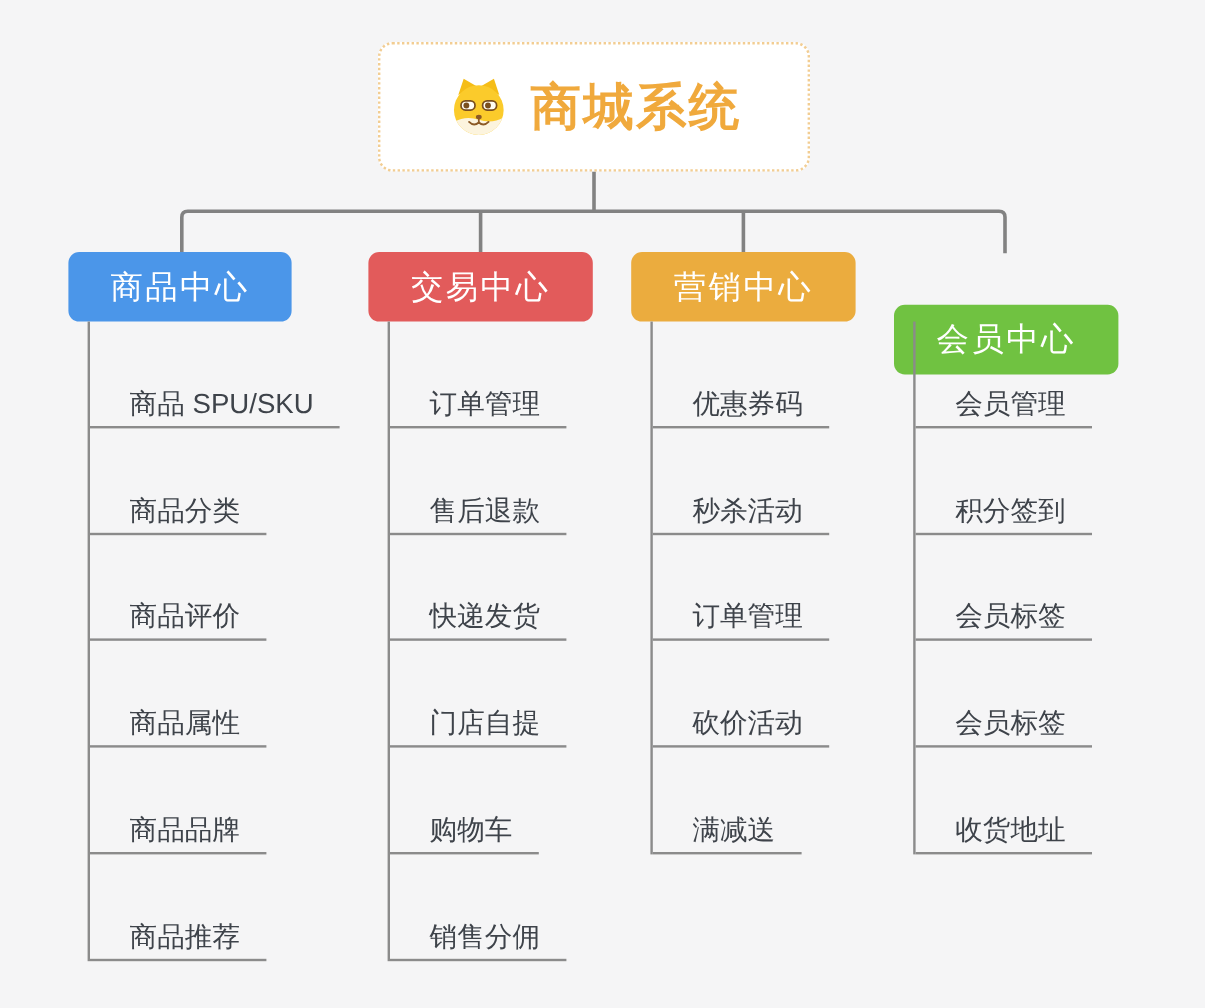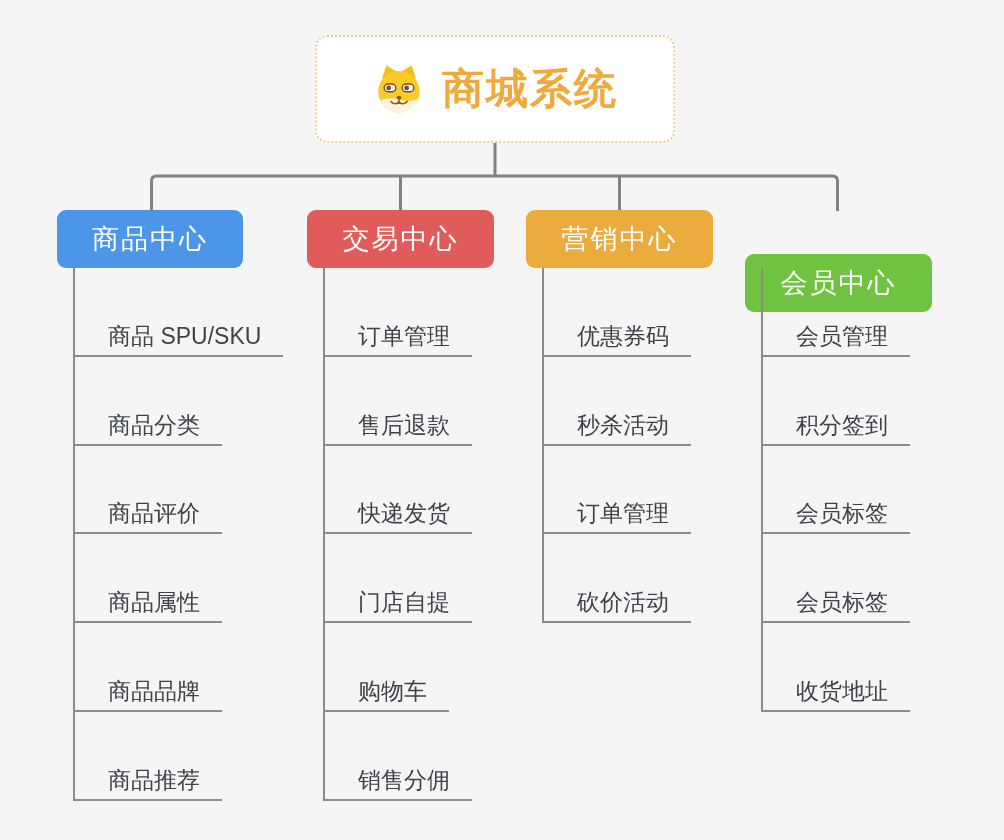"满减送" div.branch-item { html: none -> <div>满减送</div> }
